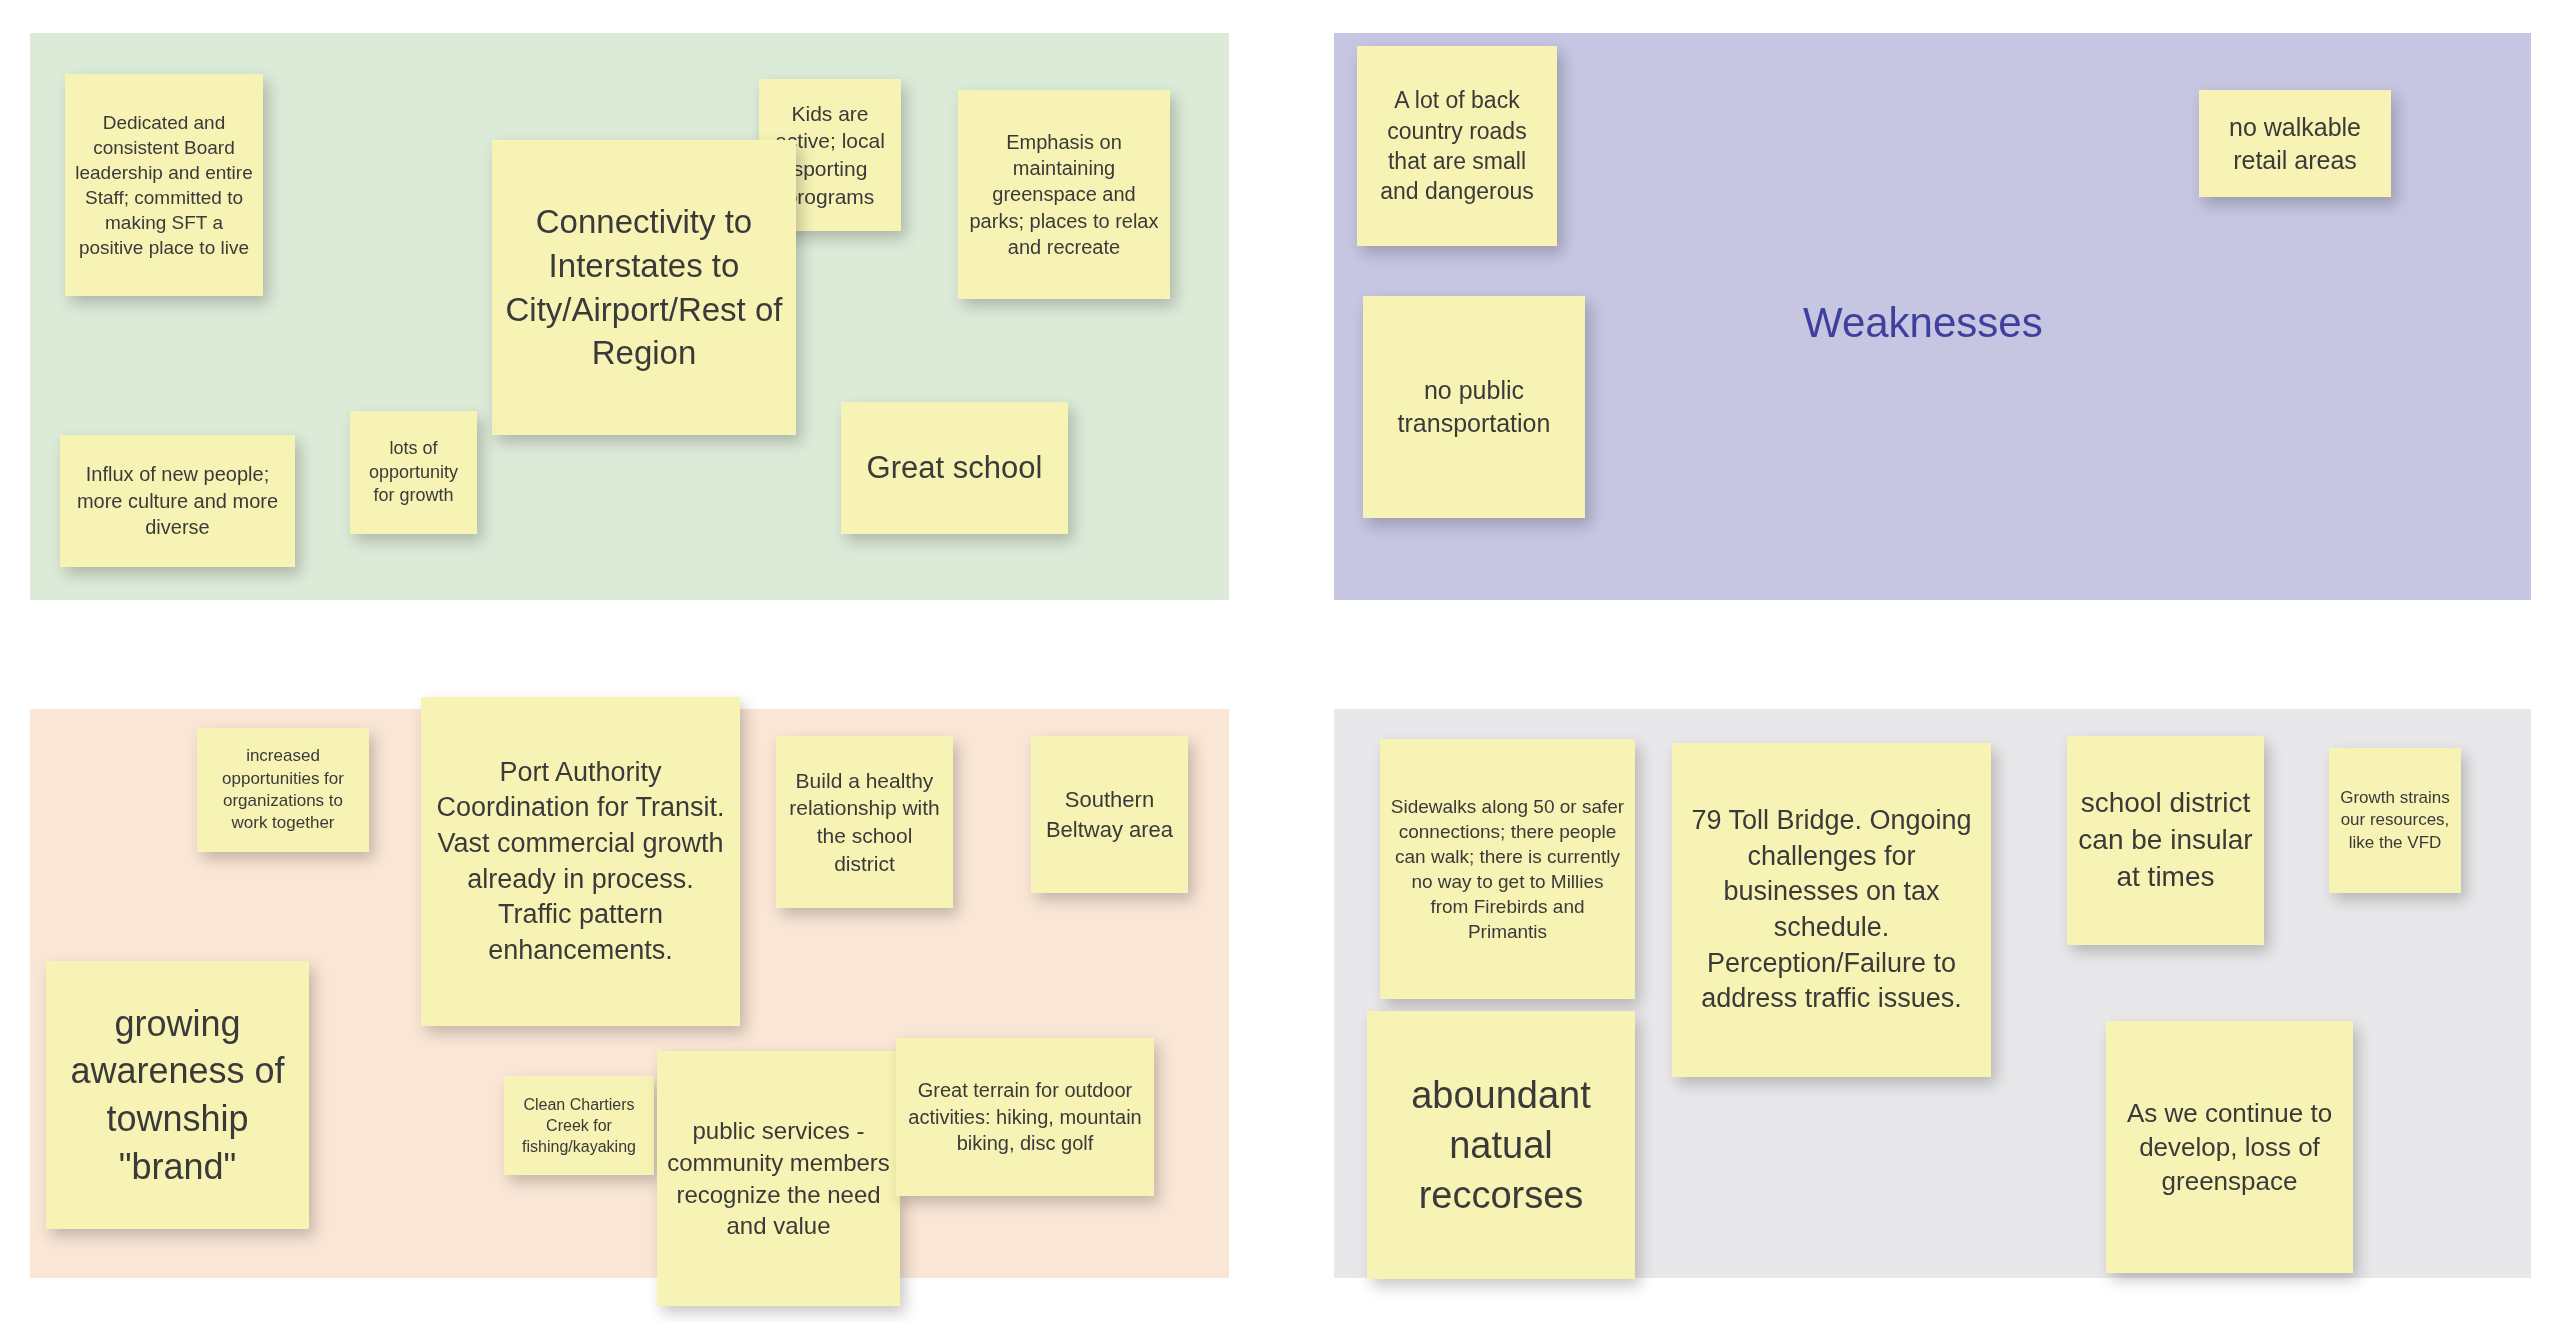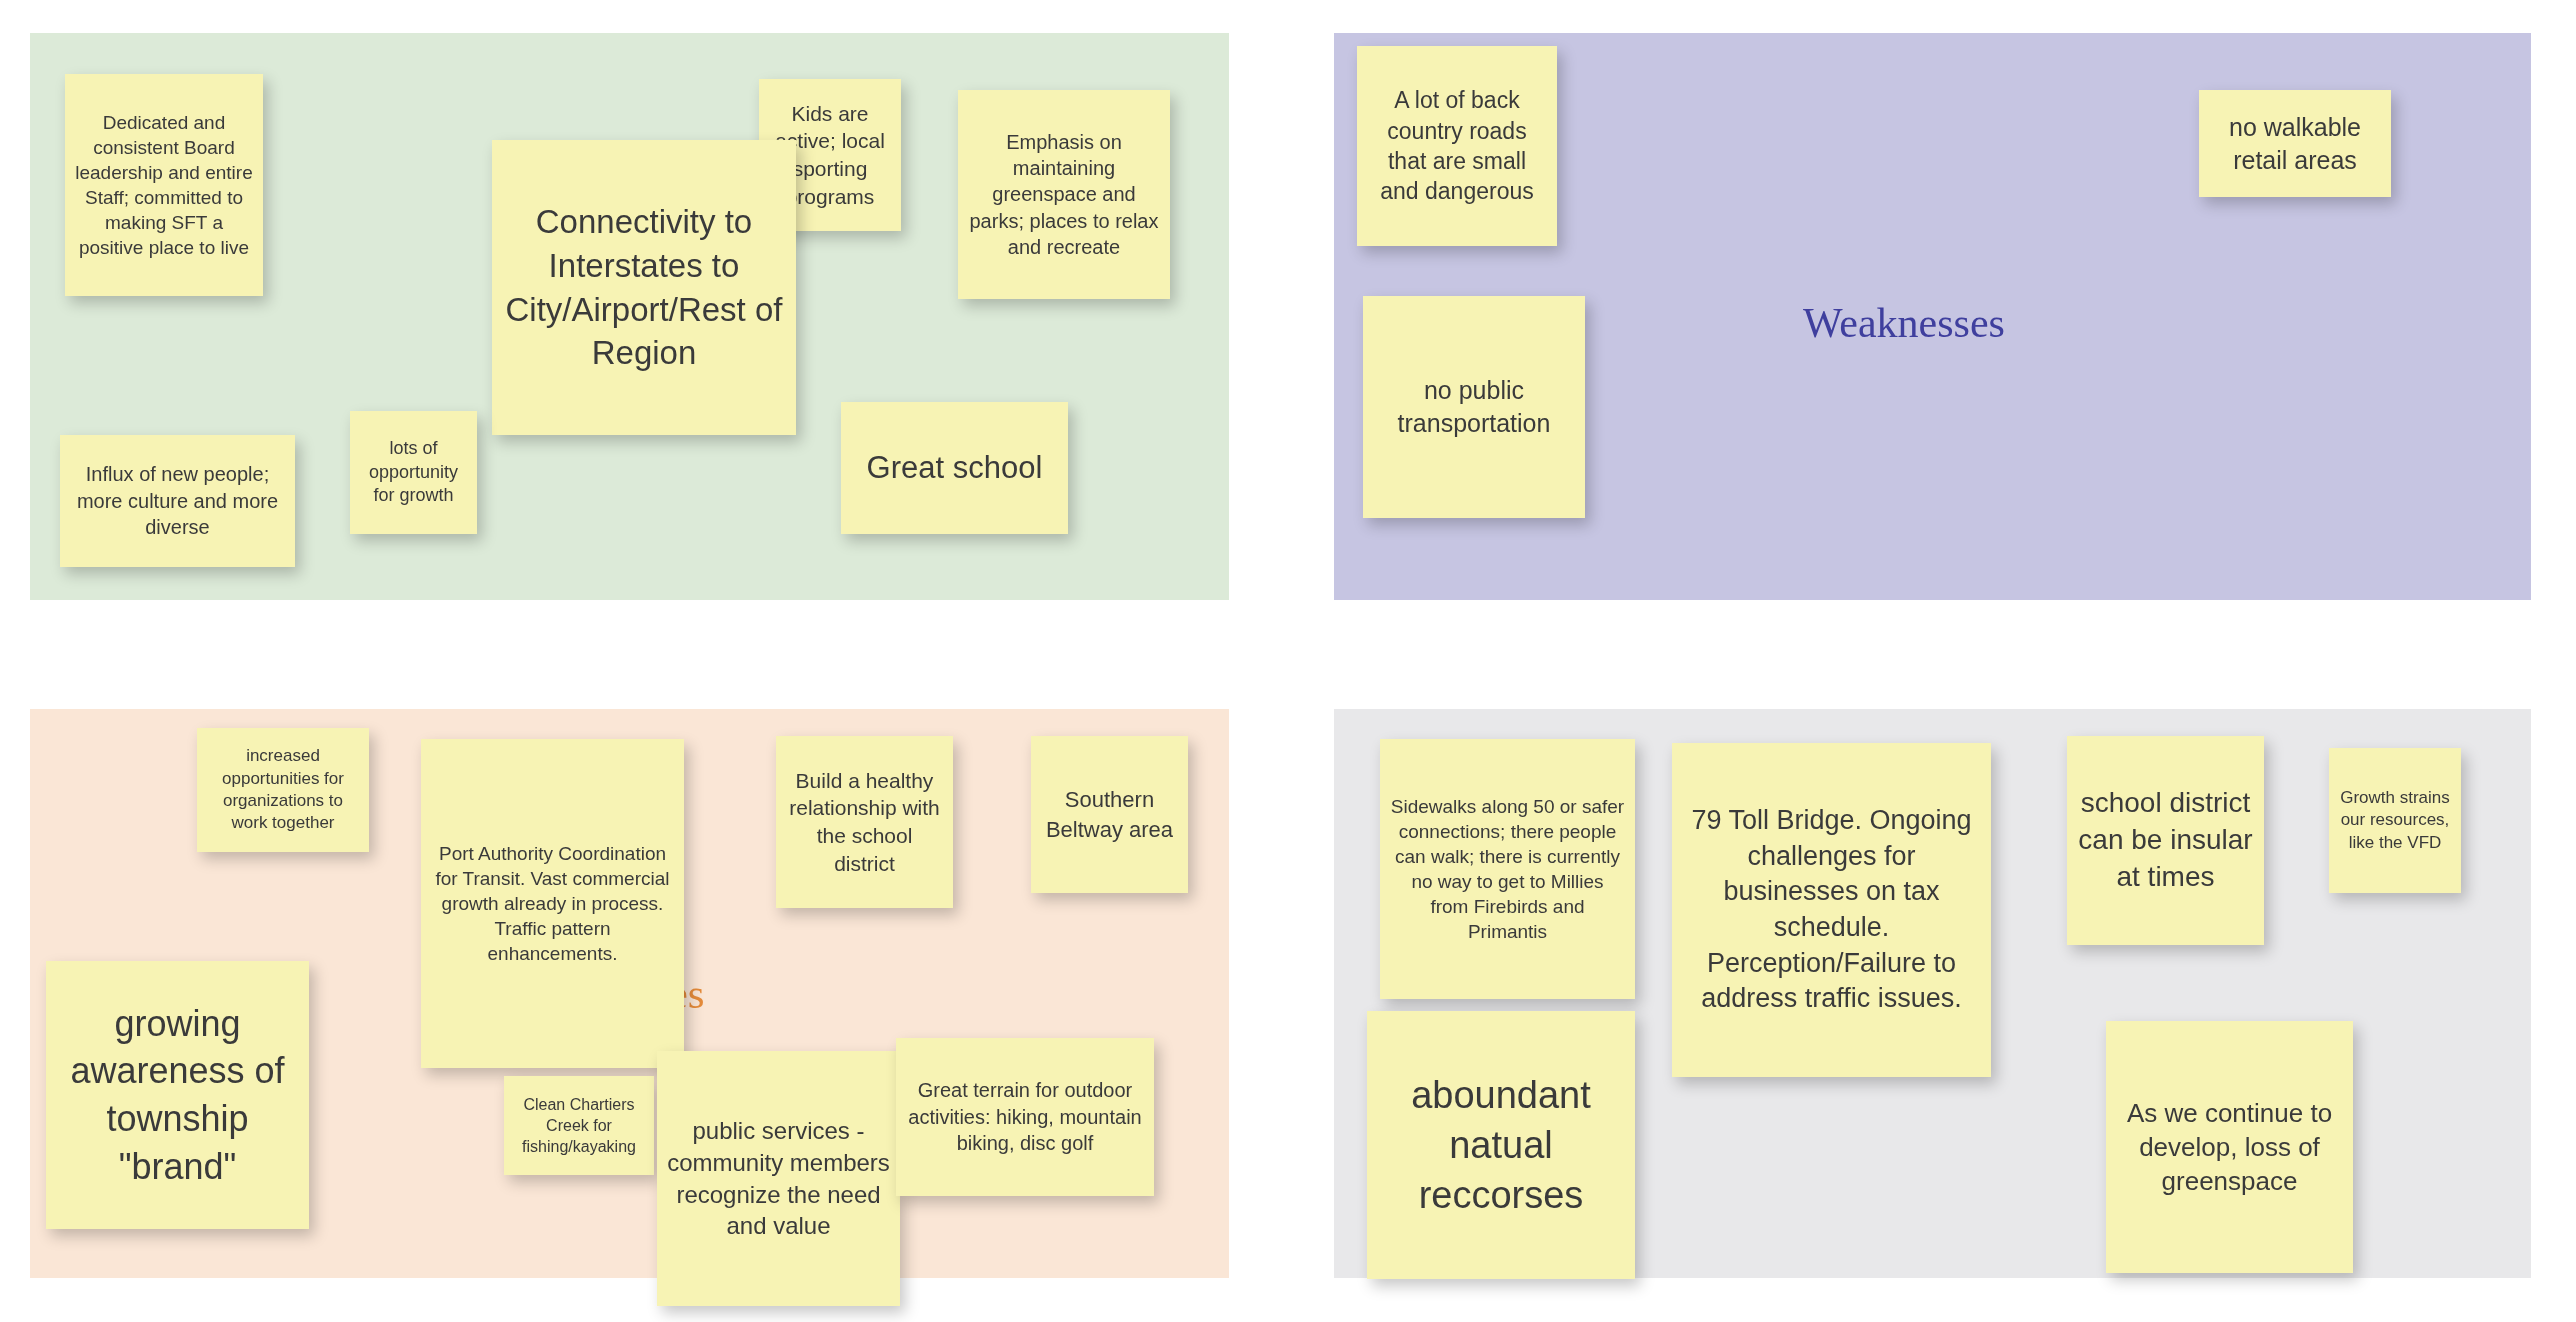"Weaknesses" .q-title { font-family: Liberation Serif, serif -> Liberation Sans, sans-serif }
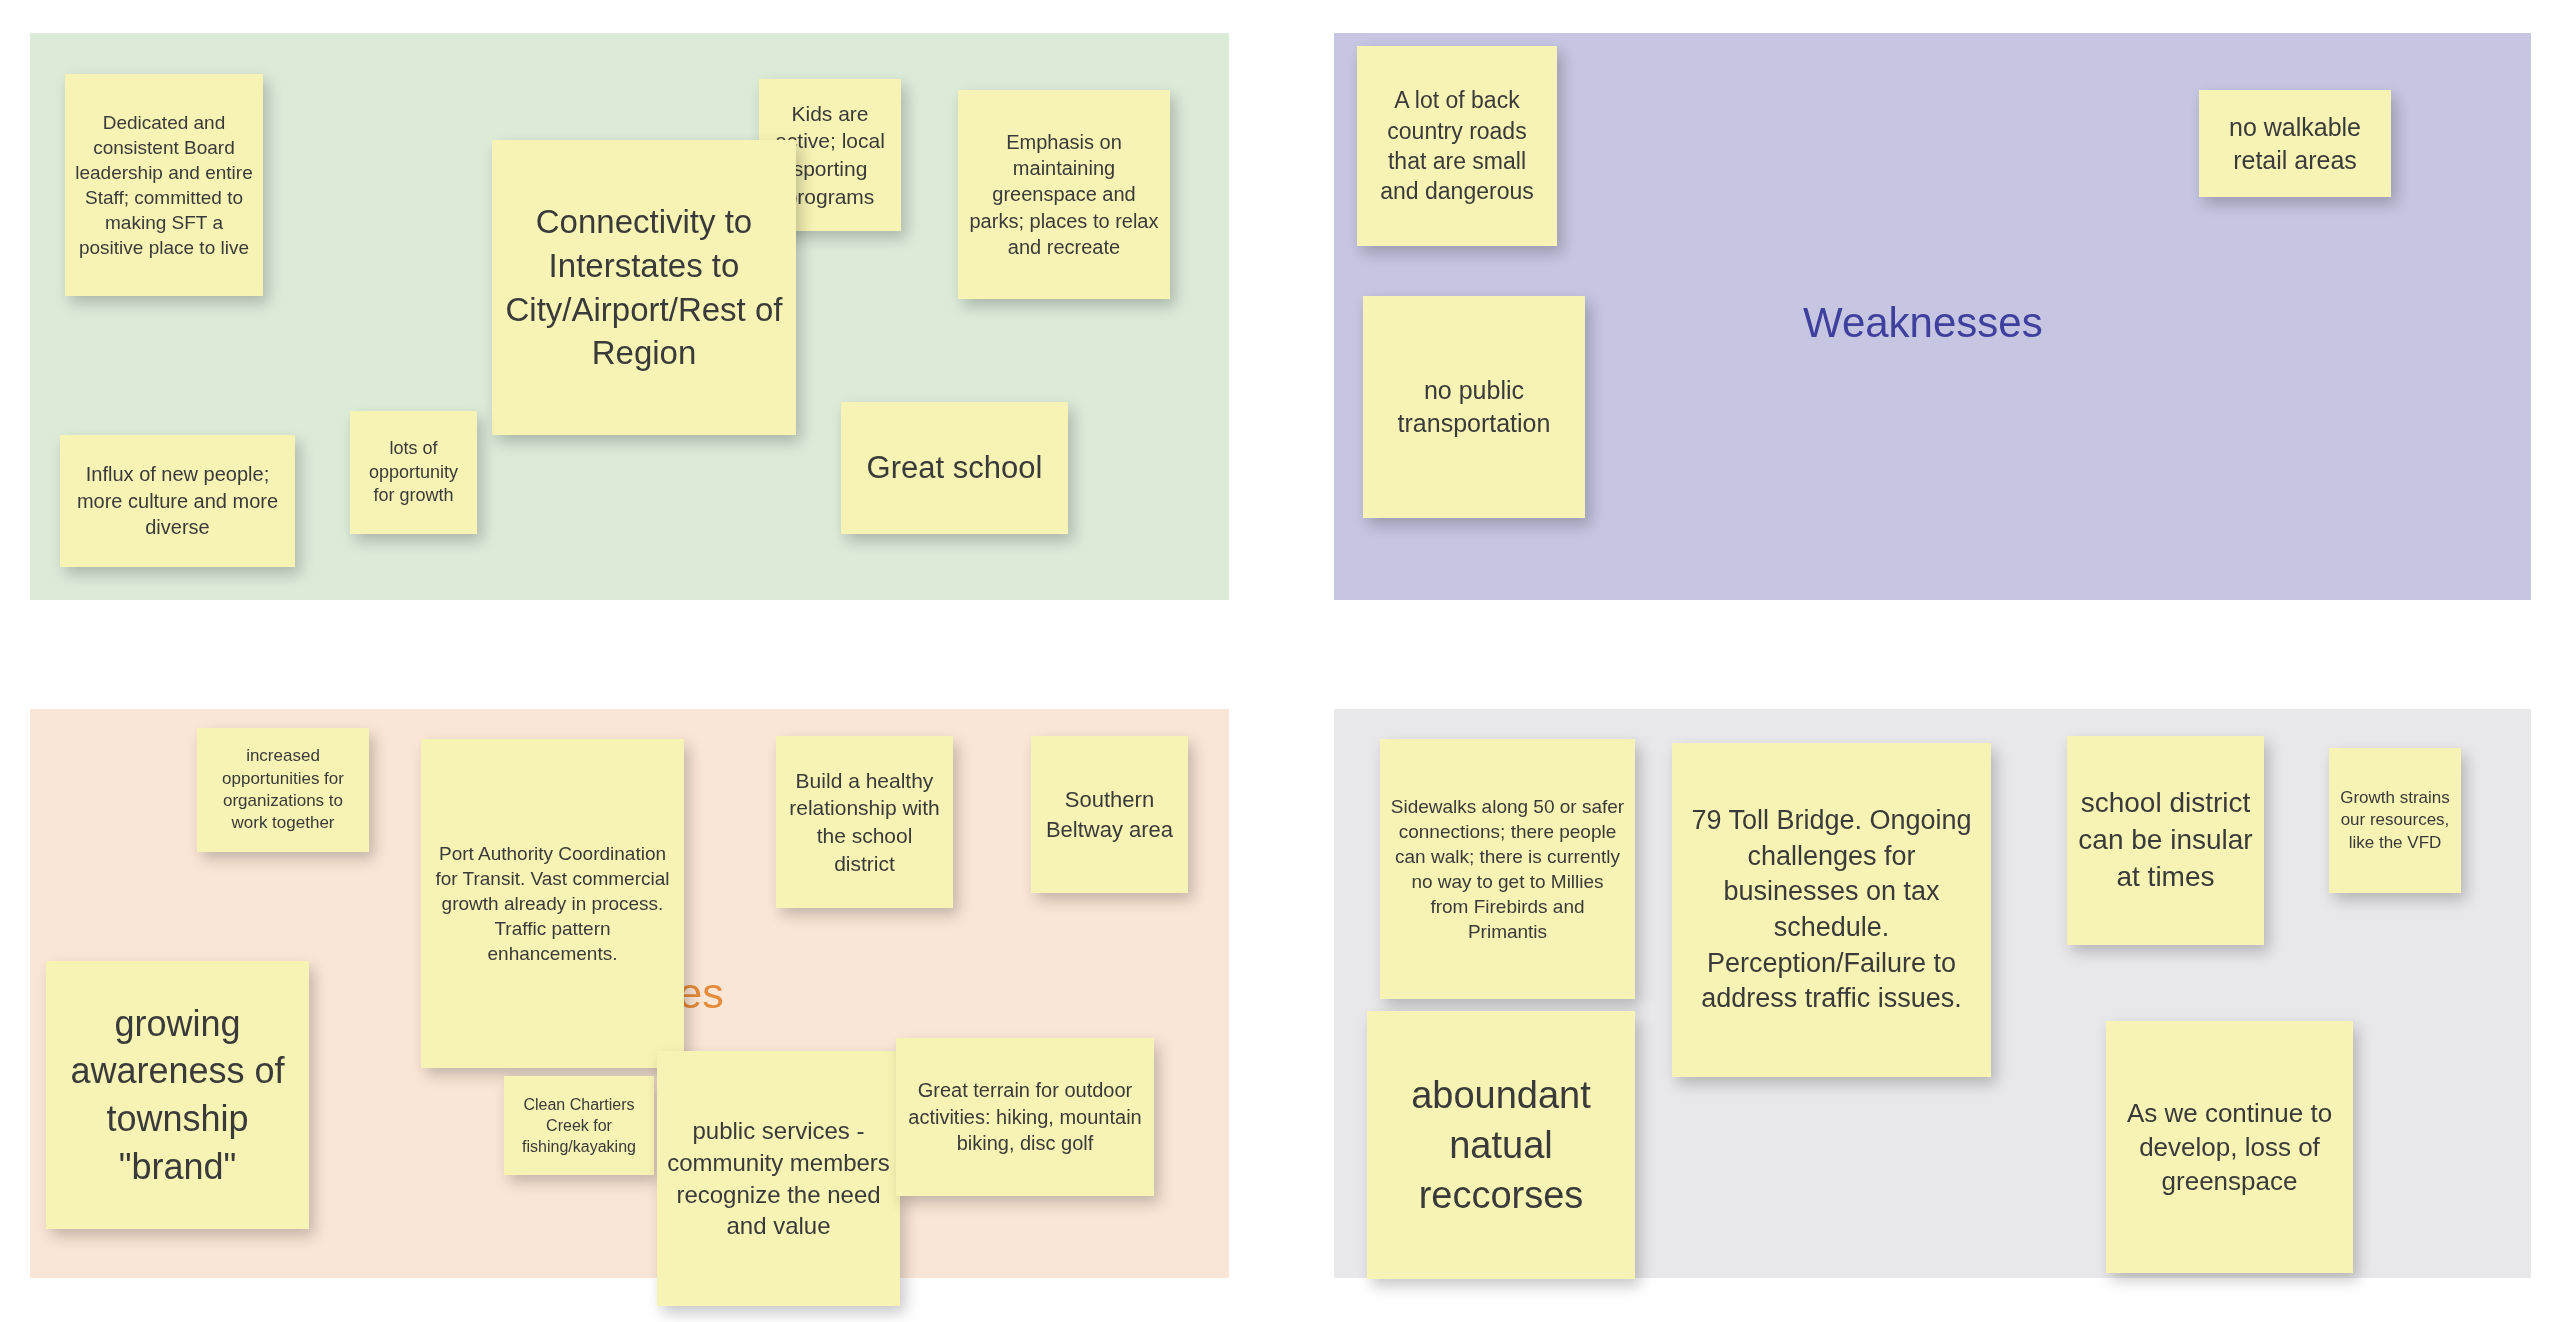"Port Authority Coordination for Transit." div.note { font-size: 19px -> 27px; top: 739px -> 697px; width: 263px -> 319px }
